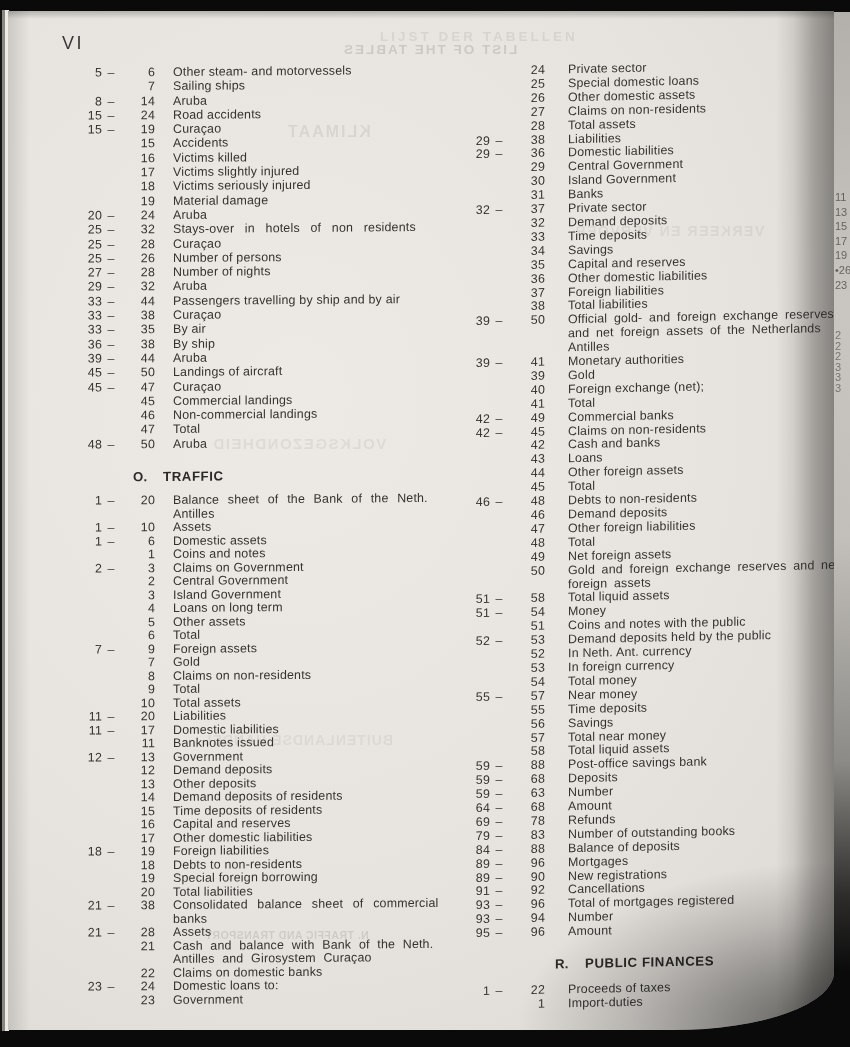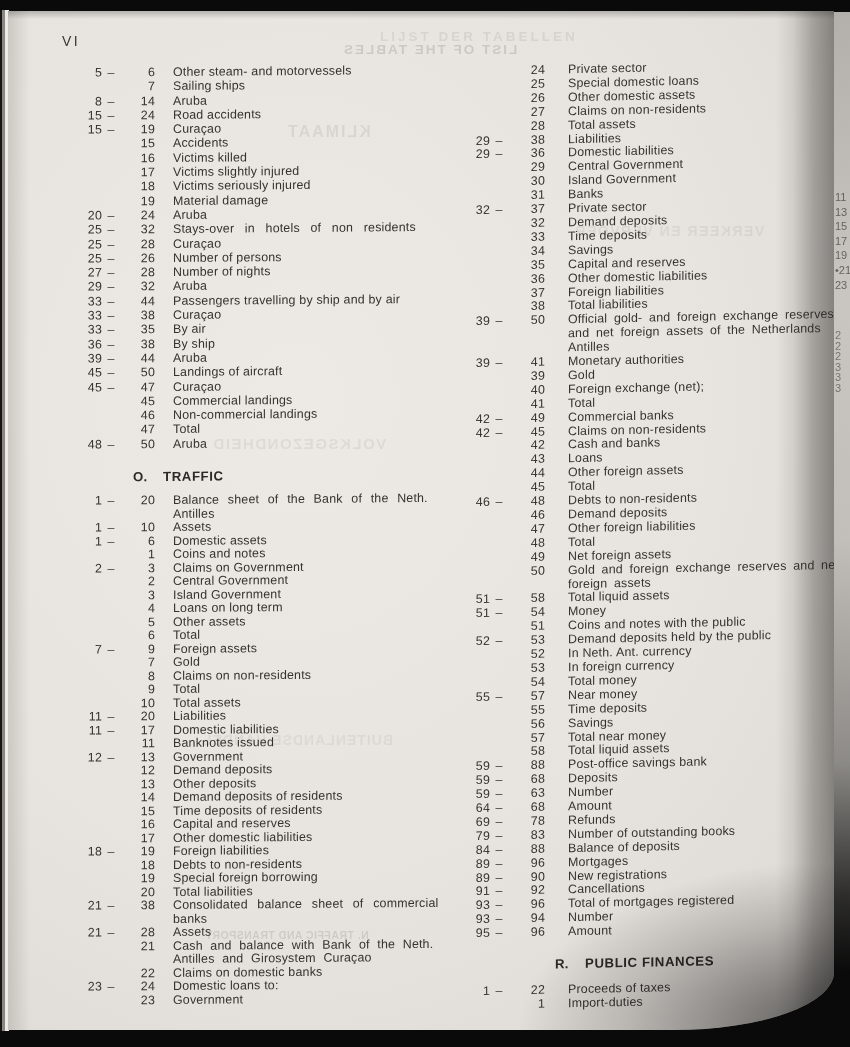"VI" .pageno { font-size: 14px -> 18px }
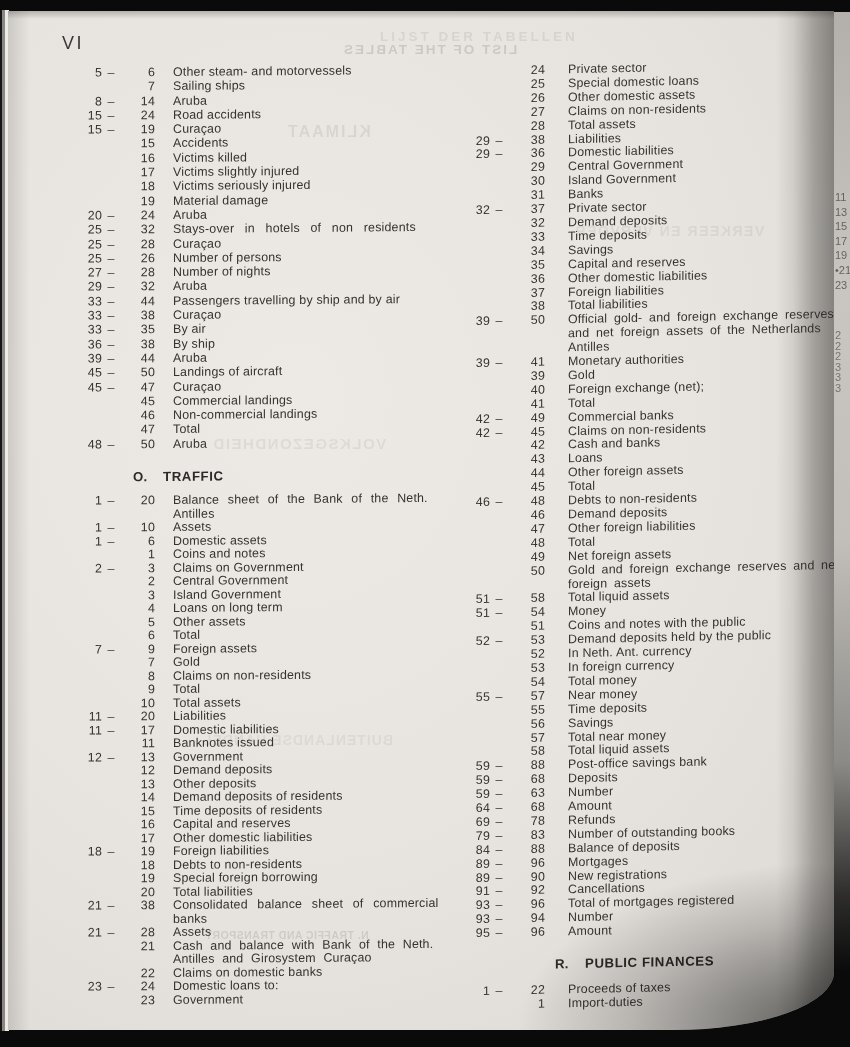"•21" span.num { text: 21 -> 26 }
